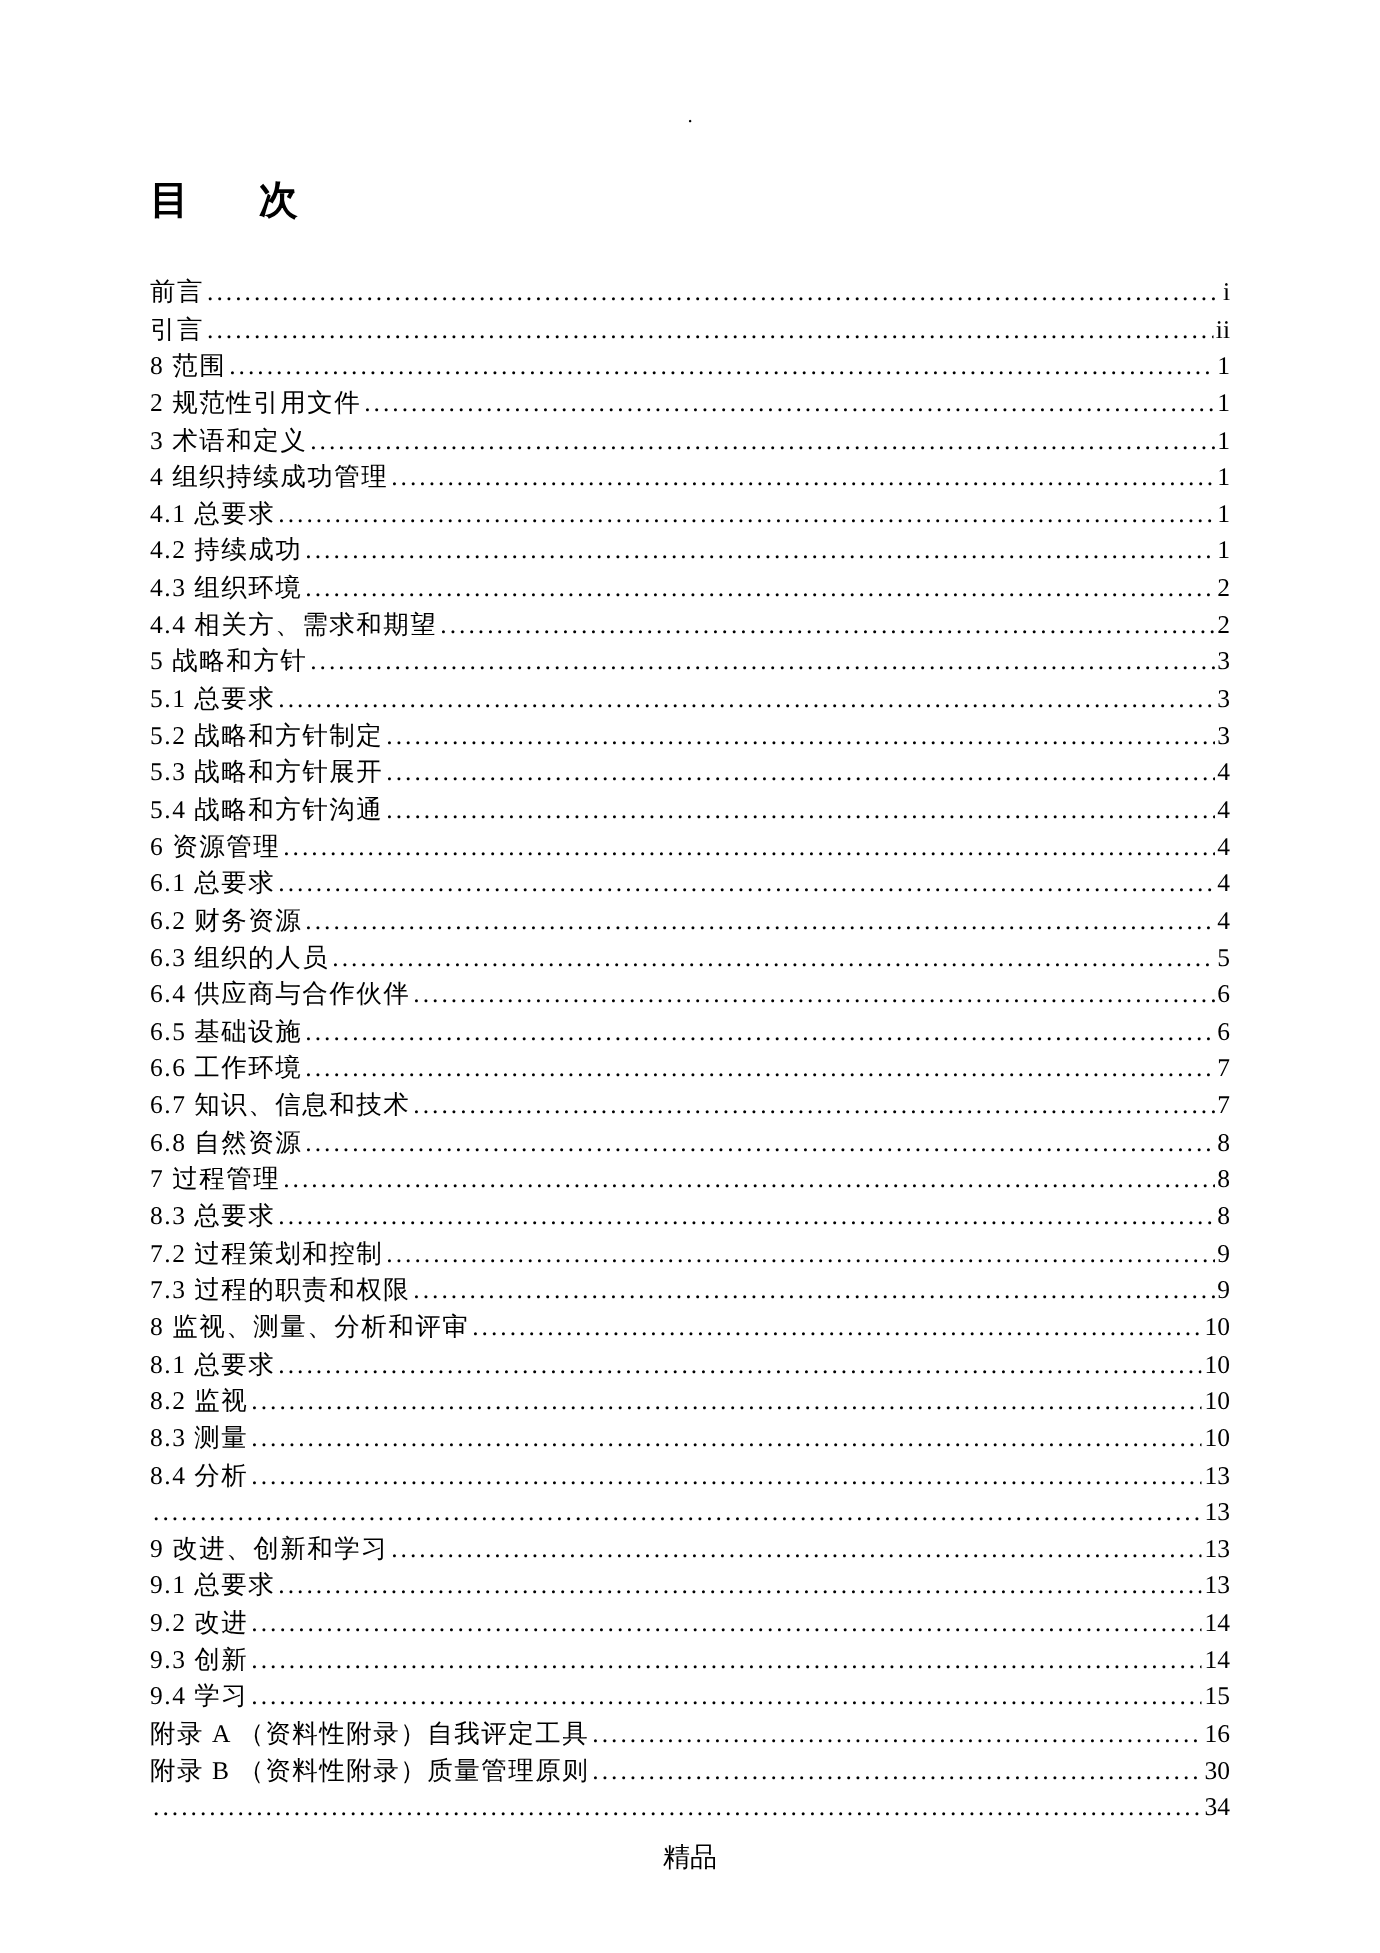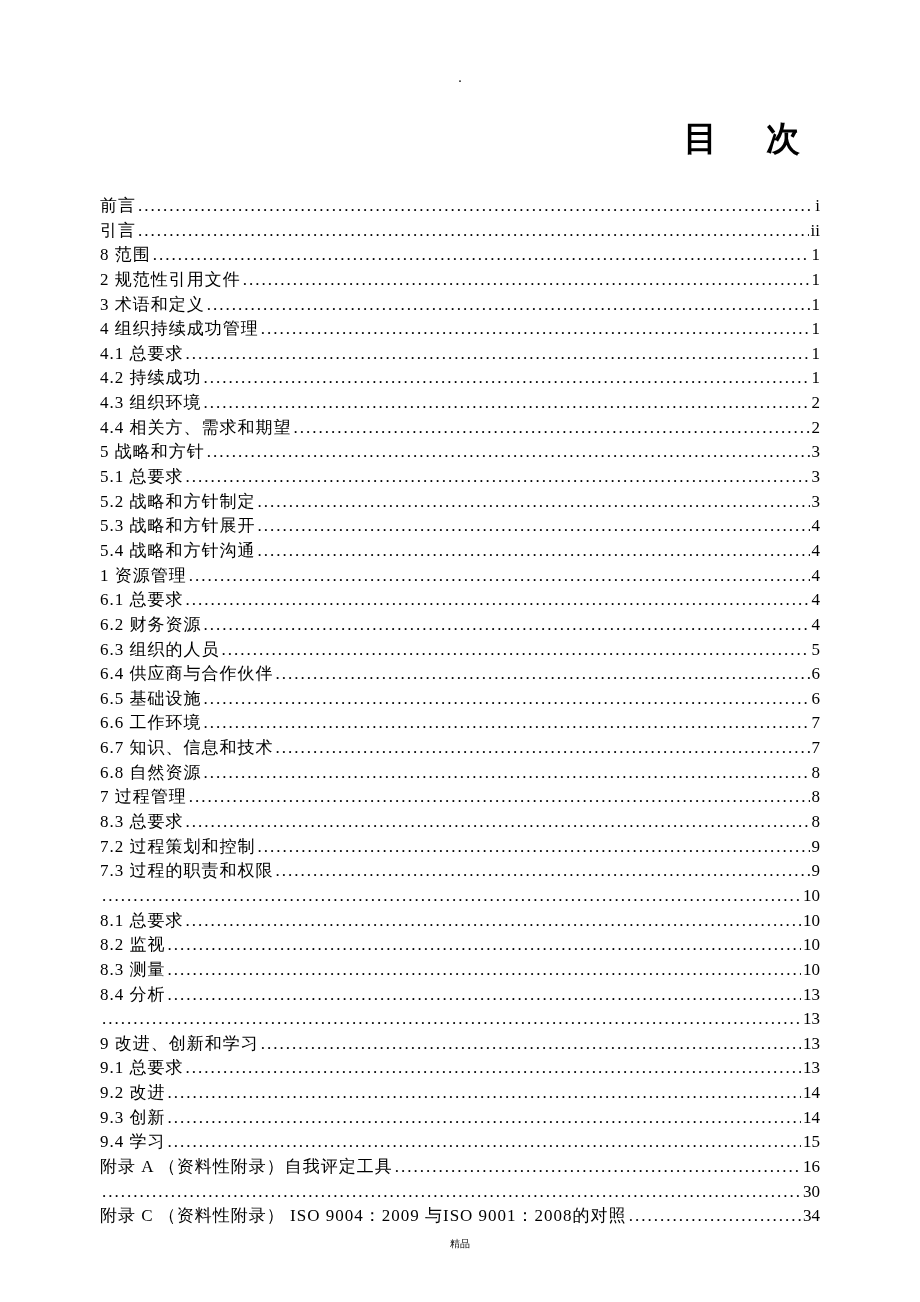"目 次" .title { font-size: 34px -> 26px; text-align: right -> left }
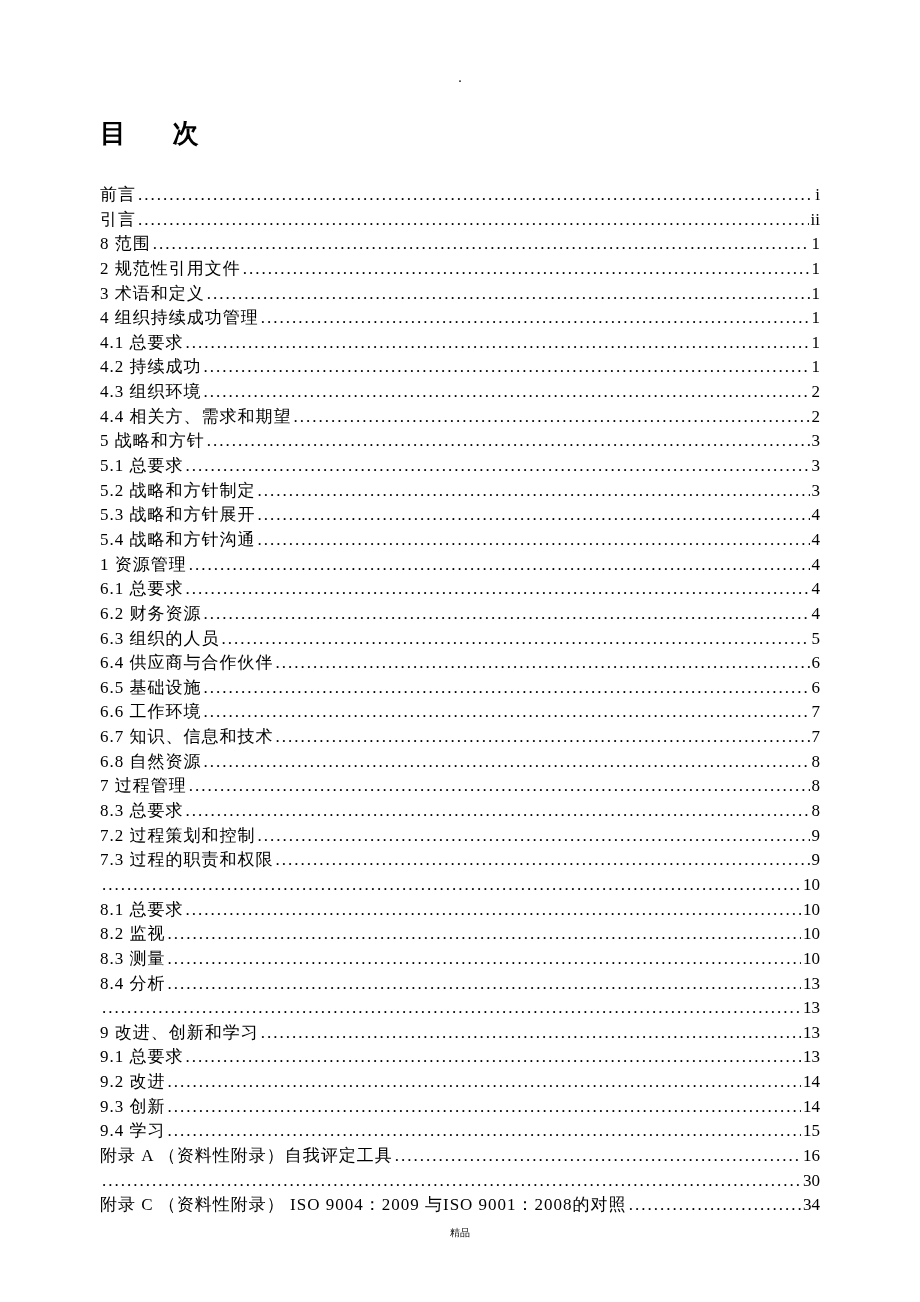"1 资源管理" span.toc-label { text: 1 -> 6 }
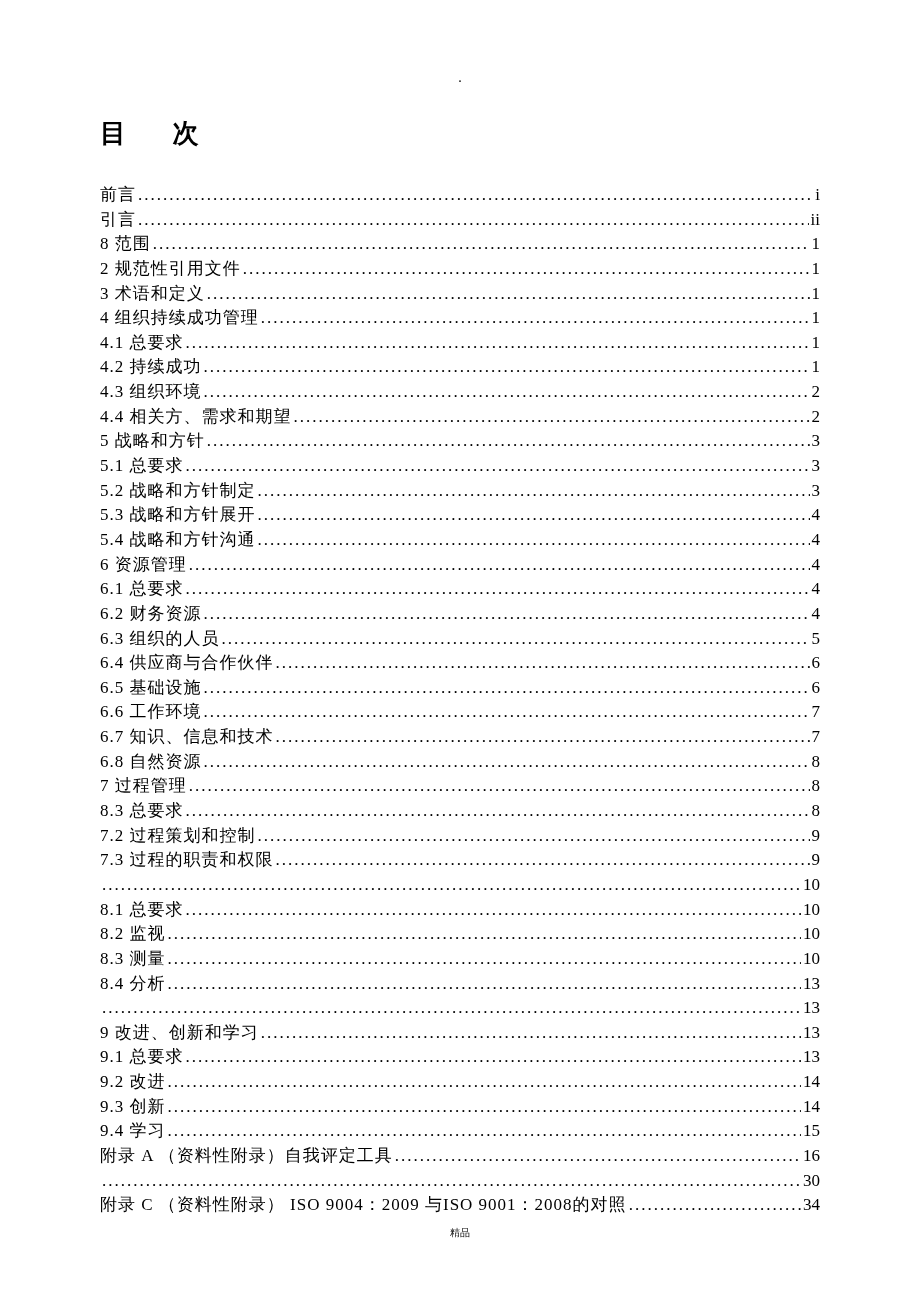"8 监视、测量、分析和评审" span.toc-label { html: none -> <span>8 监视、测量、分析和评审</span> }
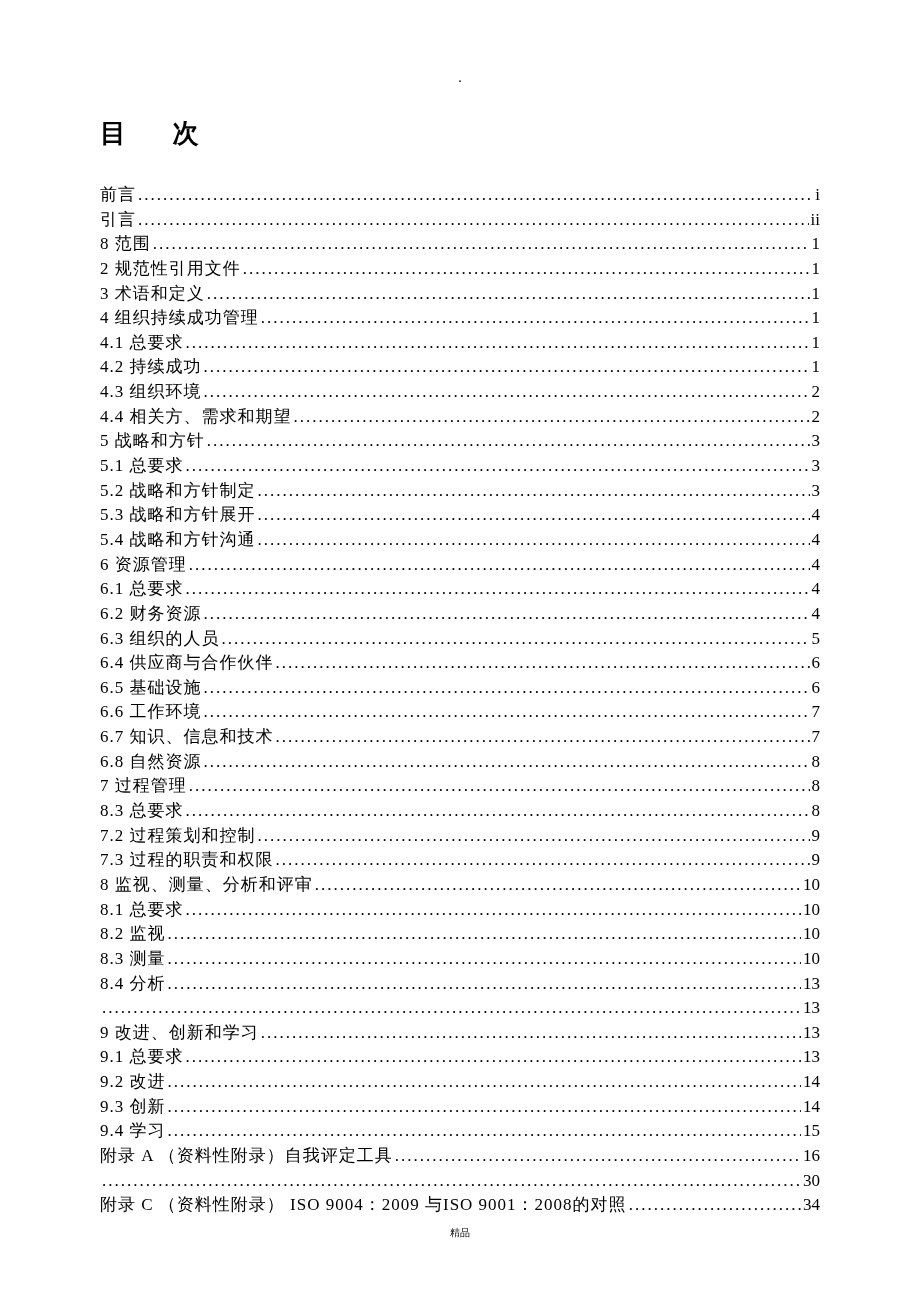"附录 B （资料性附录）质量管理原则" span.toc-label { html: none -> <span>附录 B （资料性附录）质量管理原则 </span> }
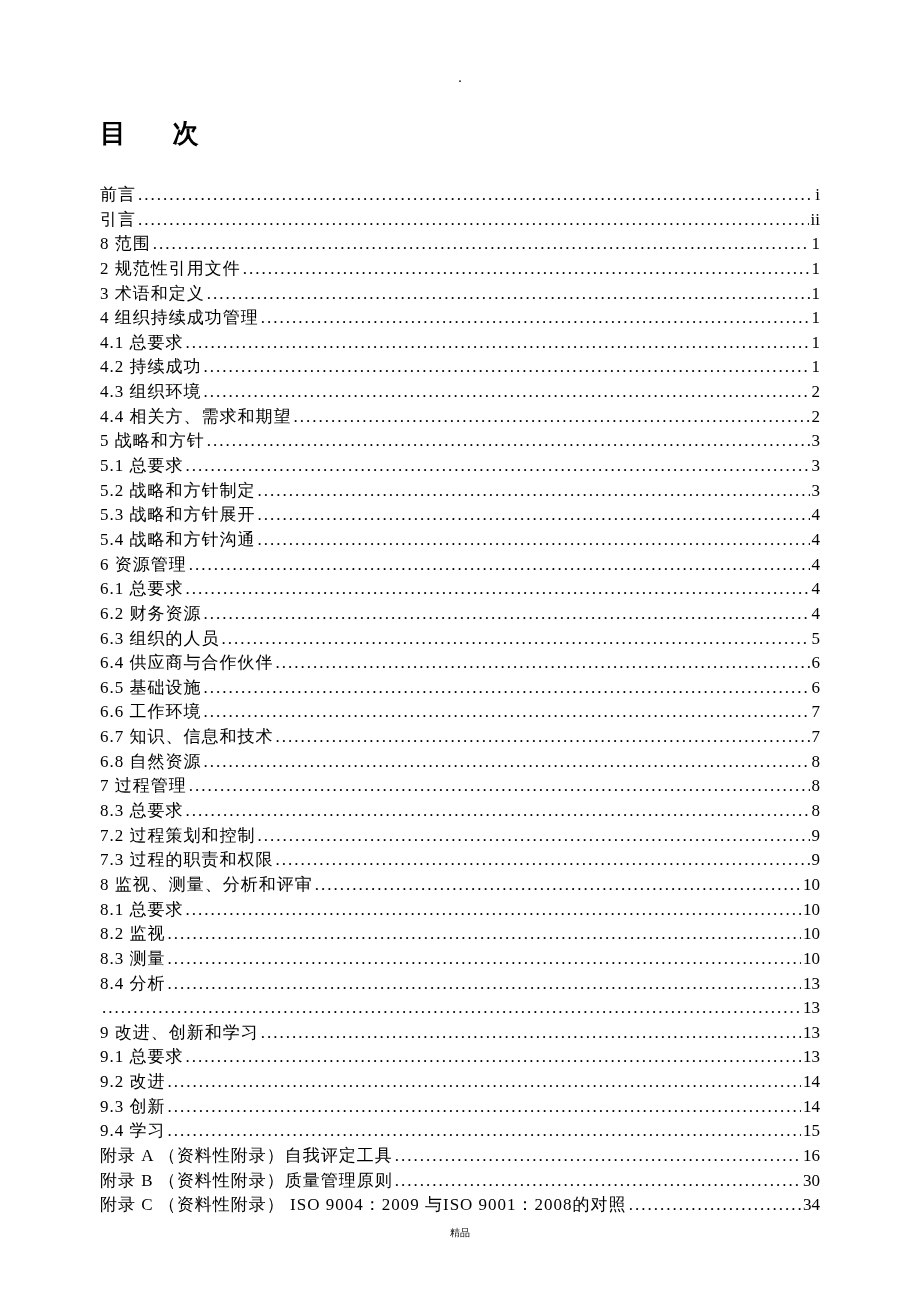"附录 C （资料性附录） ISO 9004：2009" span.toc-label { html: <span>附录 C （资料性附录） ISO 9004：2009 与ISO 9001：2008的对照</span> -> none }
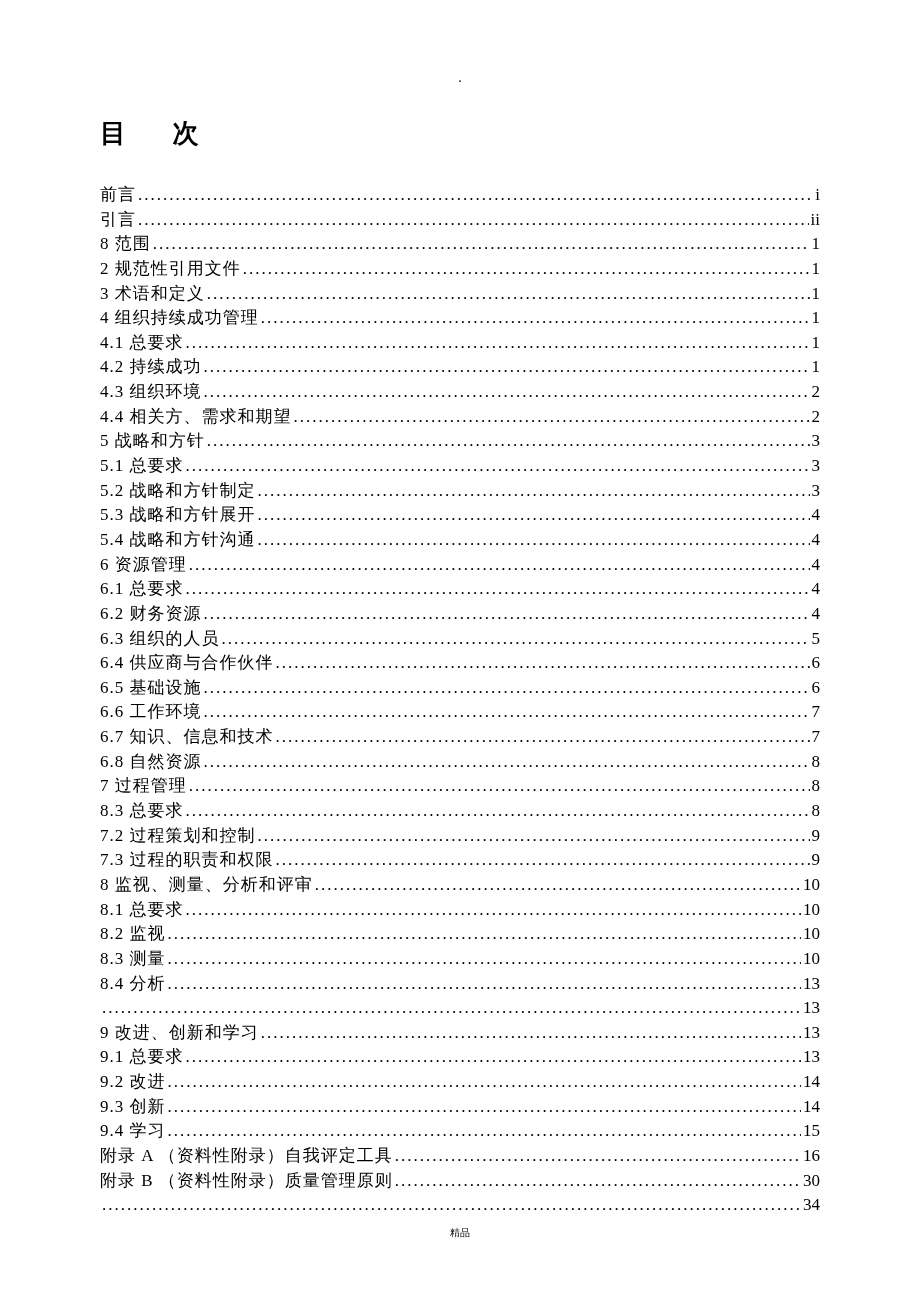"精品" .footer { font-size: 10px -> 18px }
